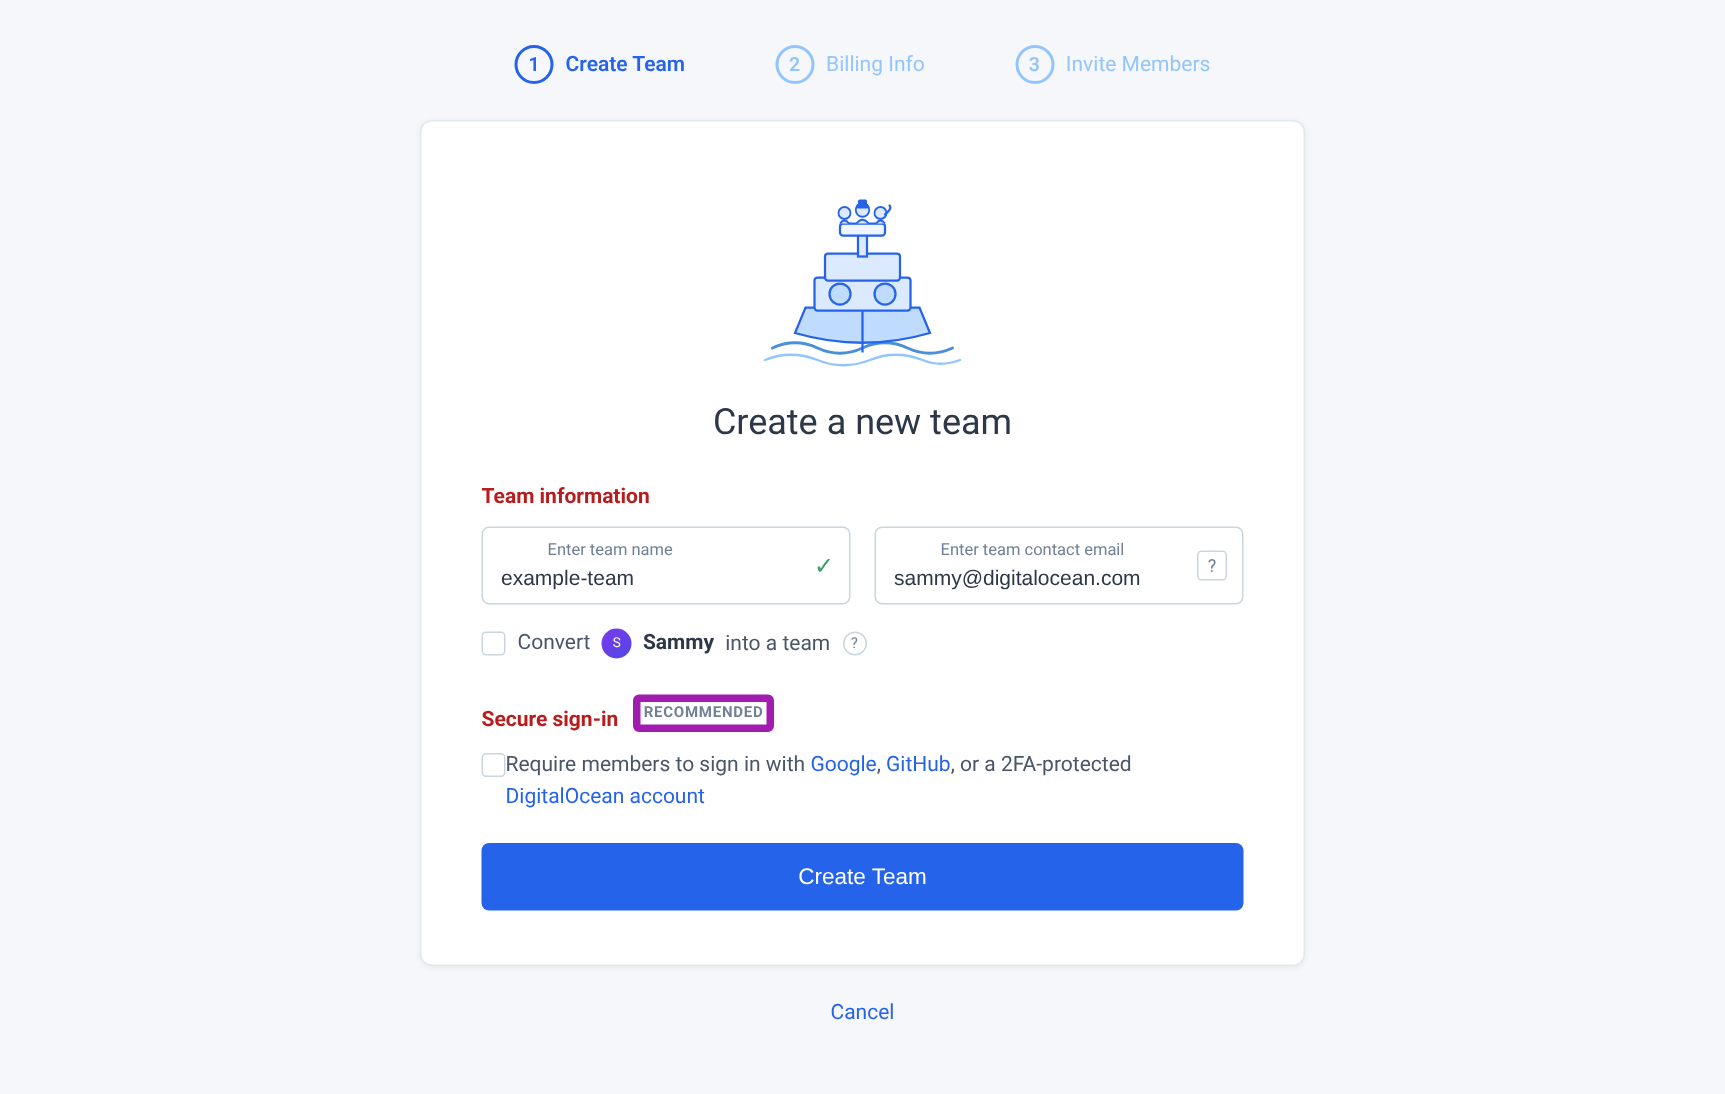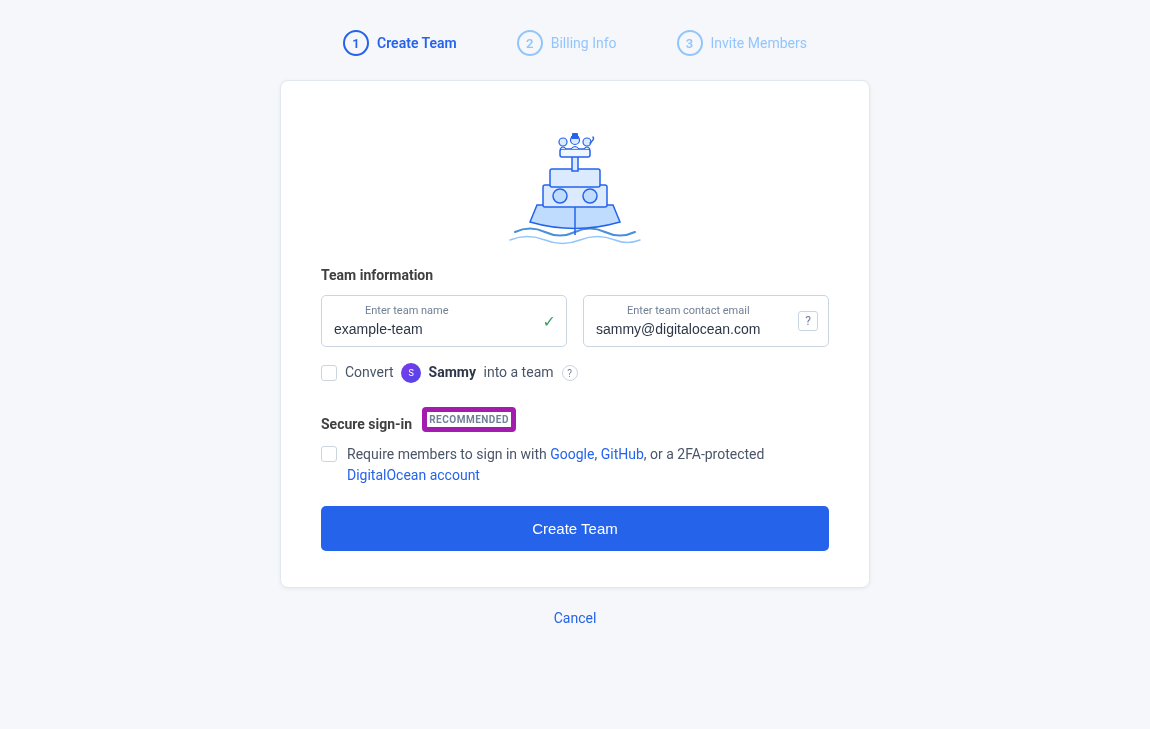"Create a new team" div.card-title { html: none -> <div>Create a new team</div> }
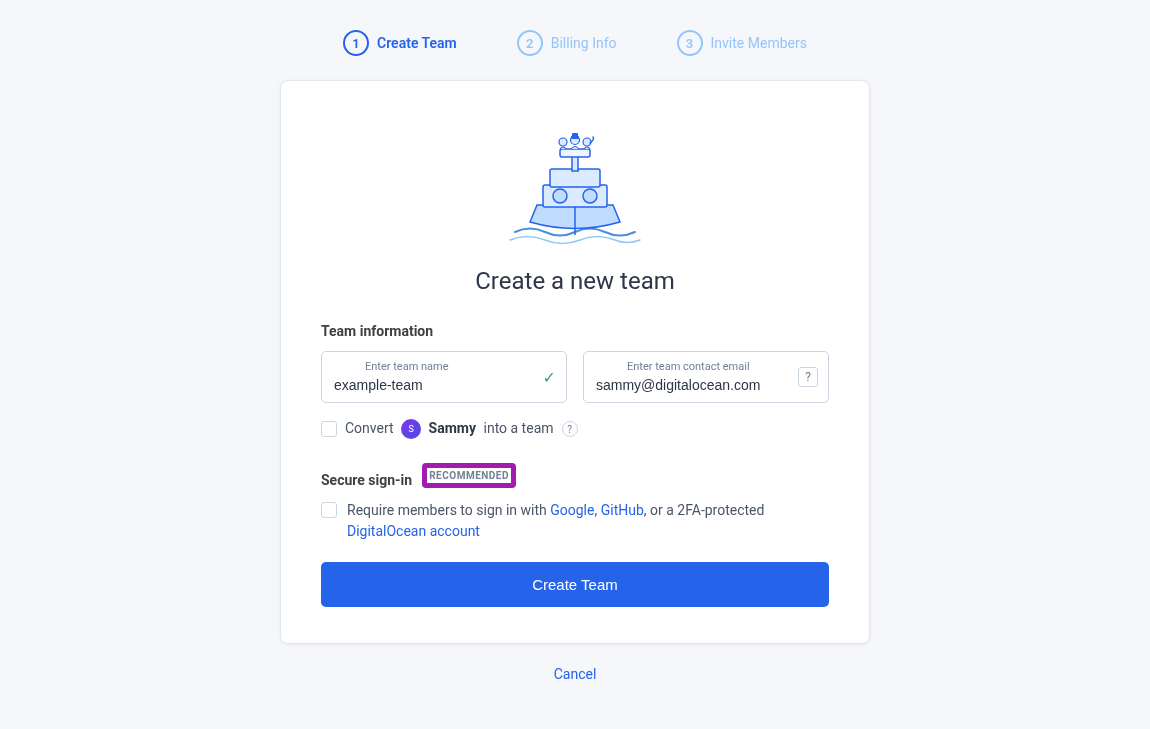"Team information" .section-label { color: #404040 -> #b91c1c }
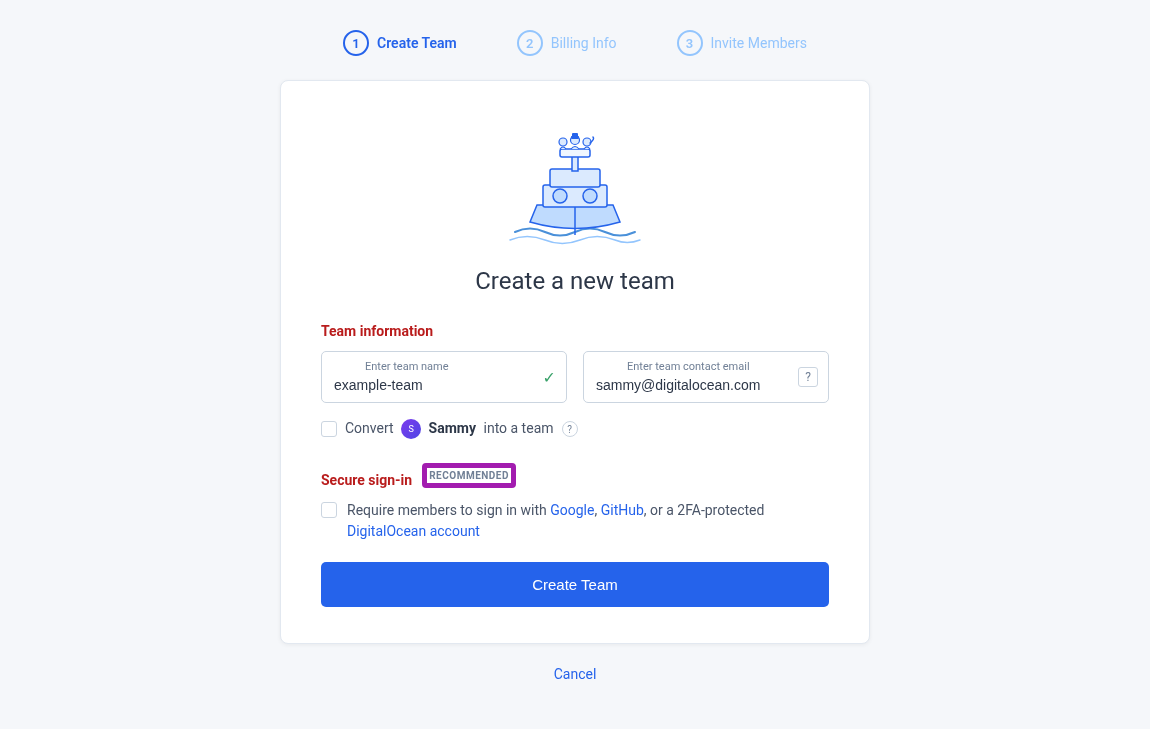"Require members to sign in" .secure-option { gap: 10px -> none }
